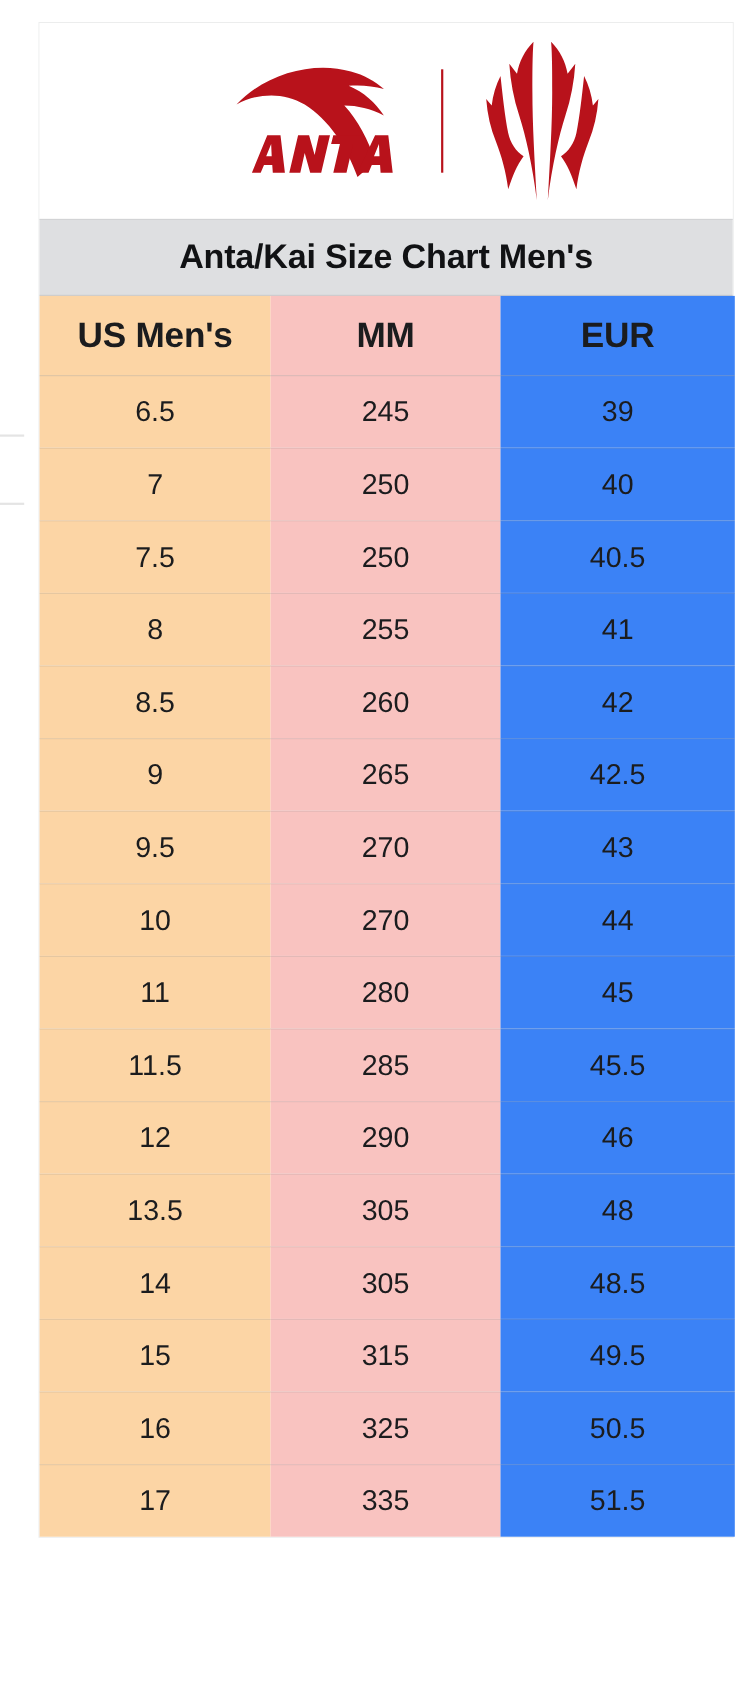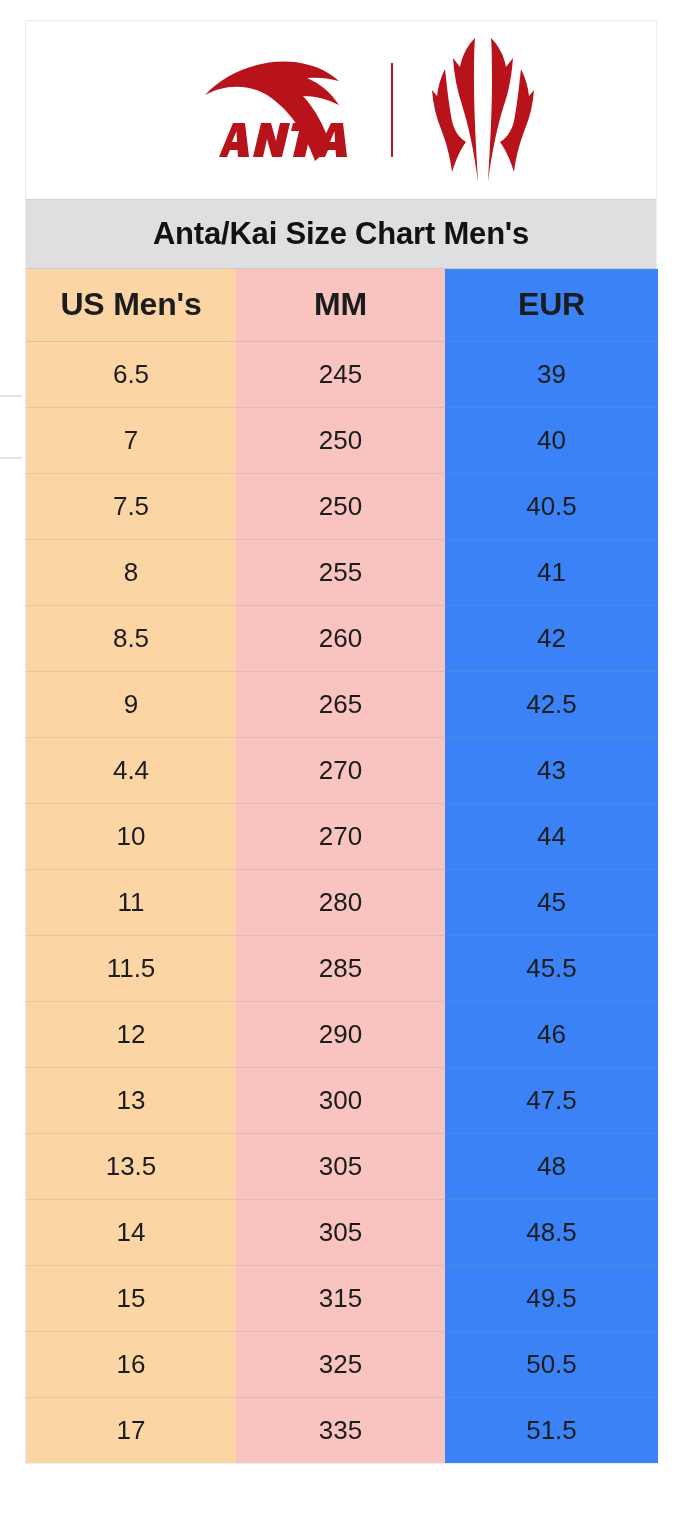"Anta/Kai Size Chart Men's" .chart-card { left: 25px -> 35px }
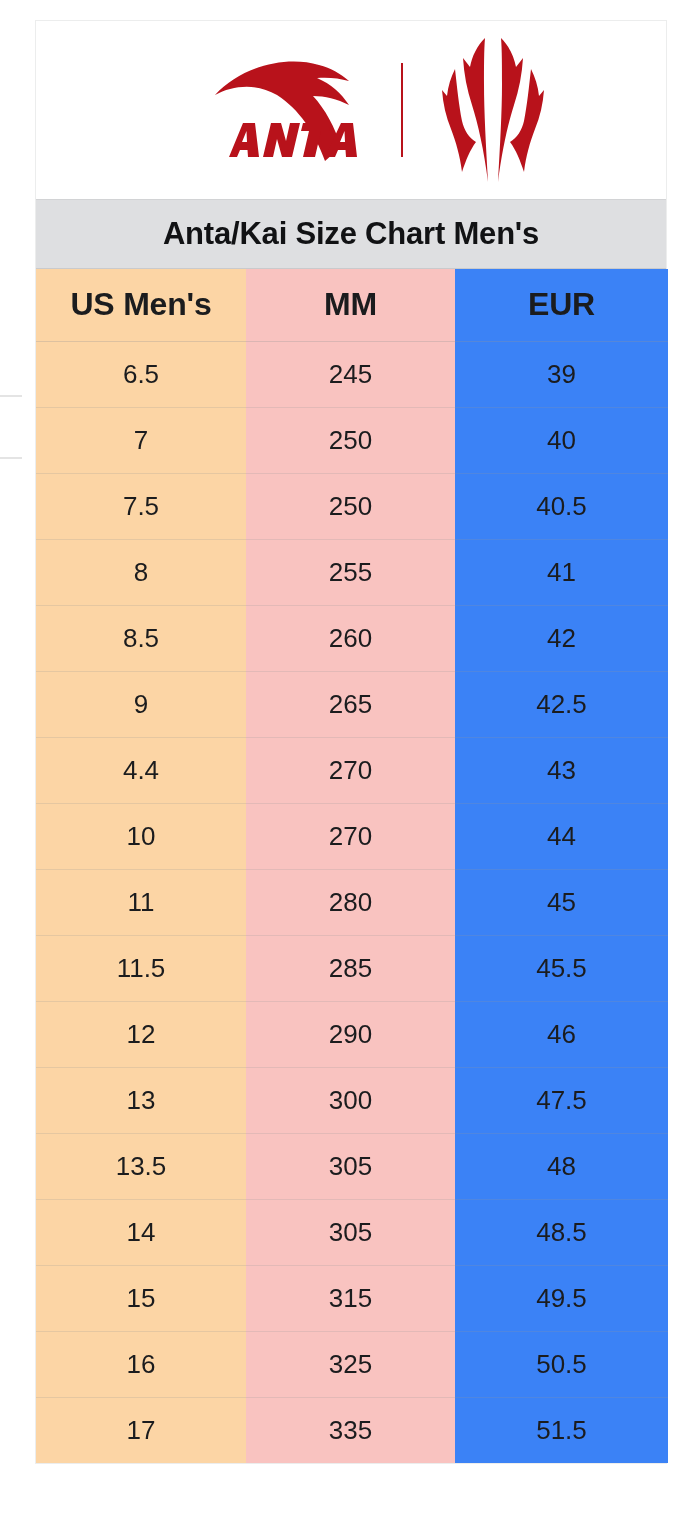"4.4" td.col-us { text: 4.4 -> 9.5 }
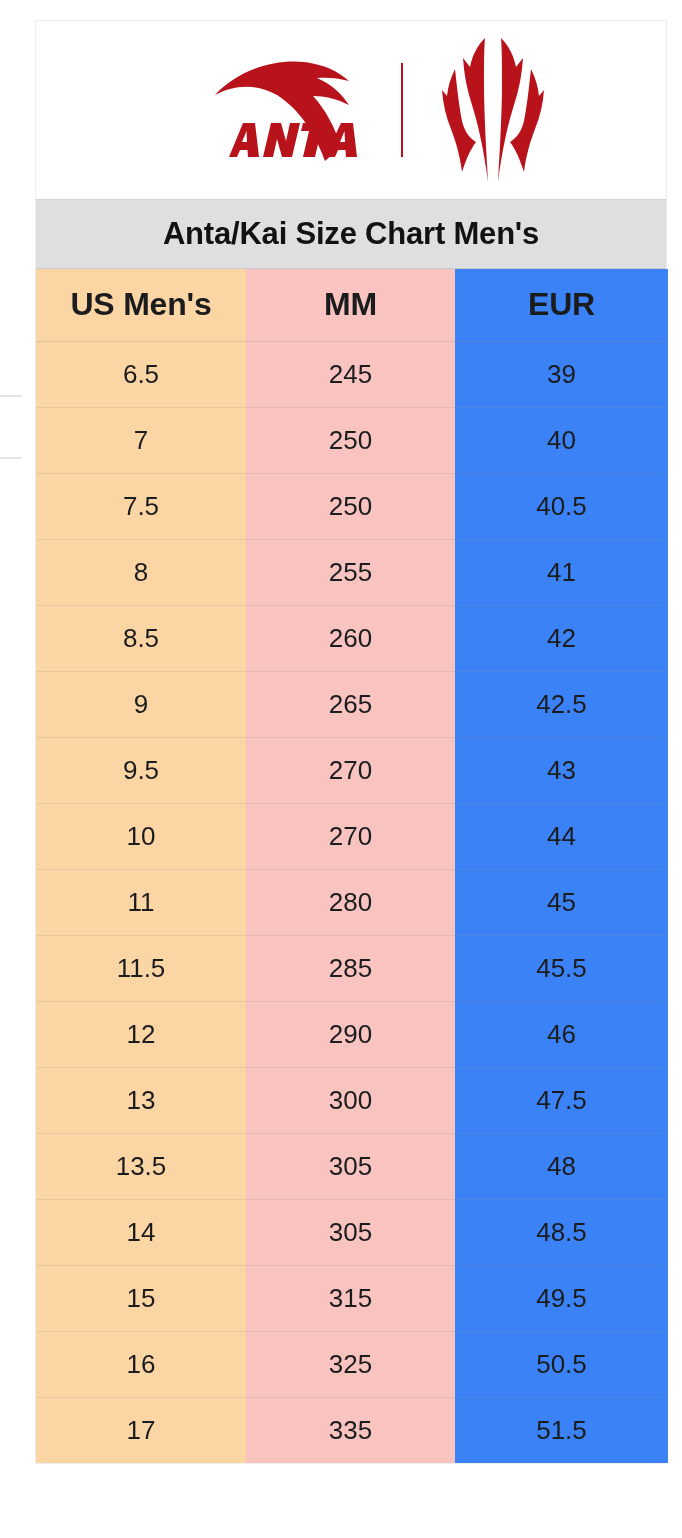"13" tr { html: <tr> <td>13</td> <td>300</td> <td>47.5</td> </tr> -> none }
